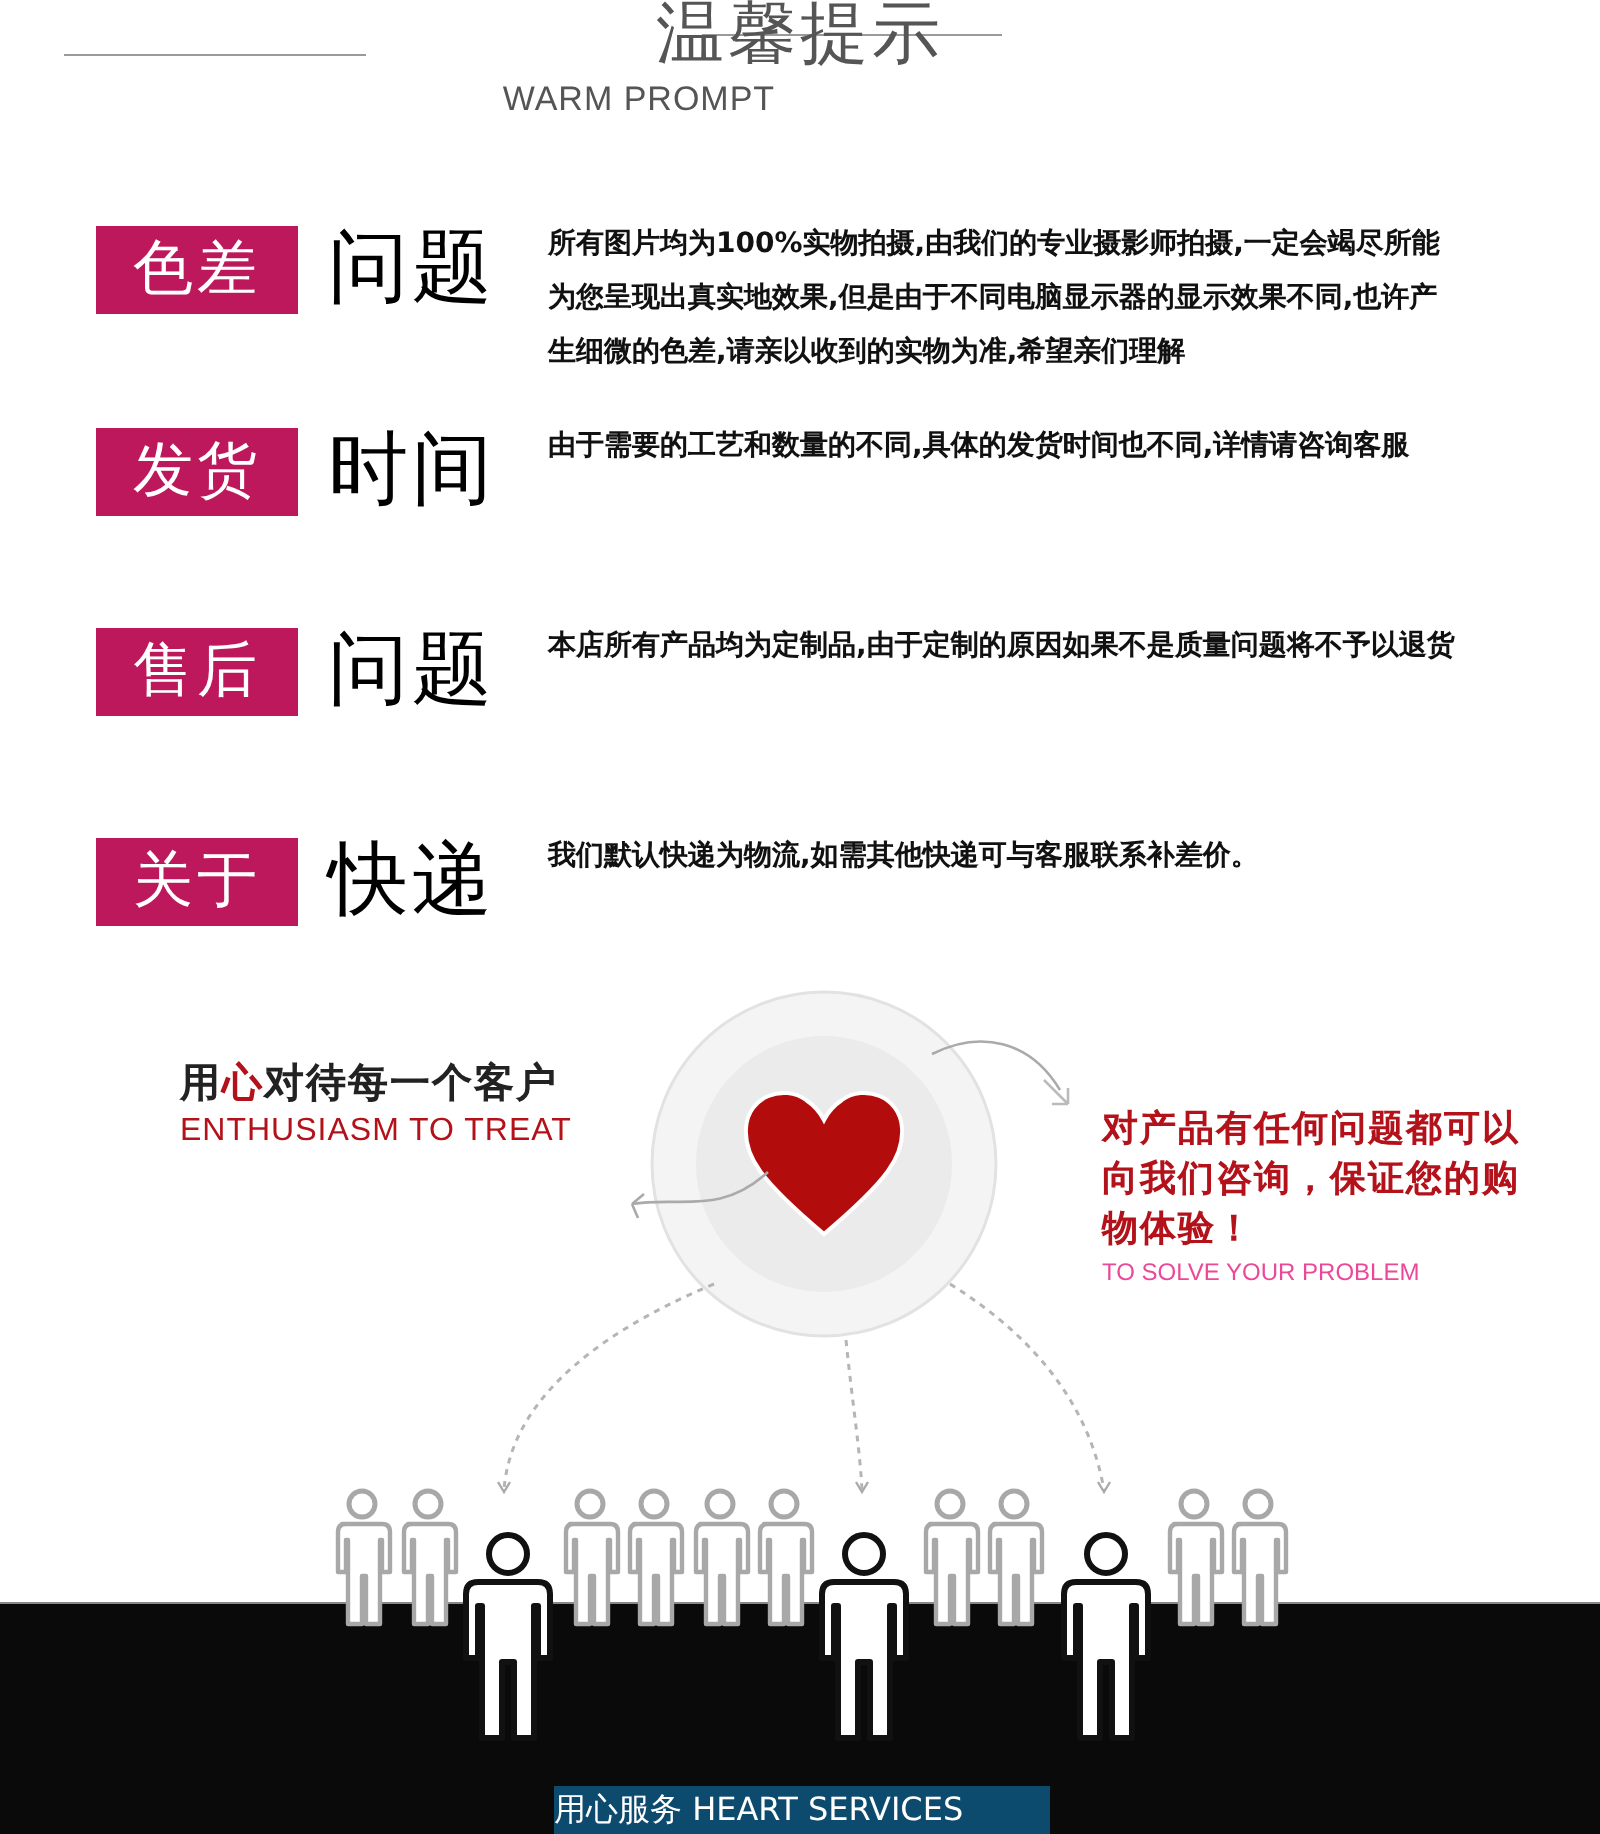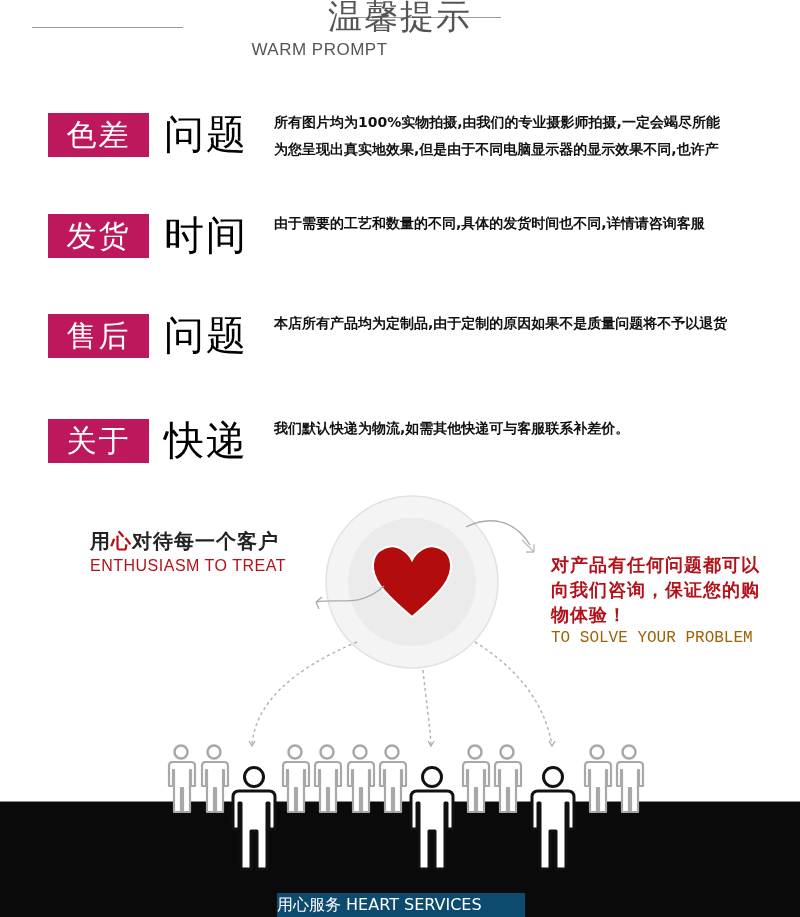"生细微的色差,请亲以收到的实物为准,希望亲们理解" div { html: none -> <div>生细微的色差,请亲以收到的实物为准,希望亲们理解</div> }
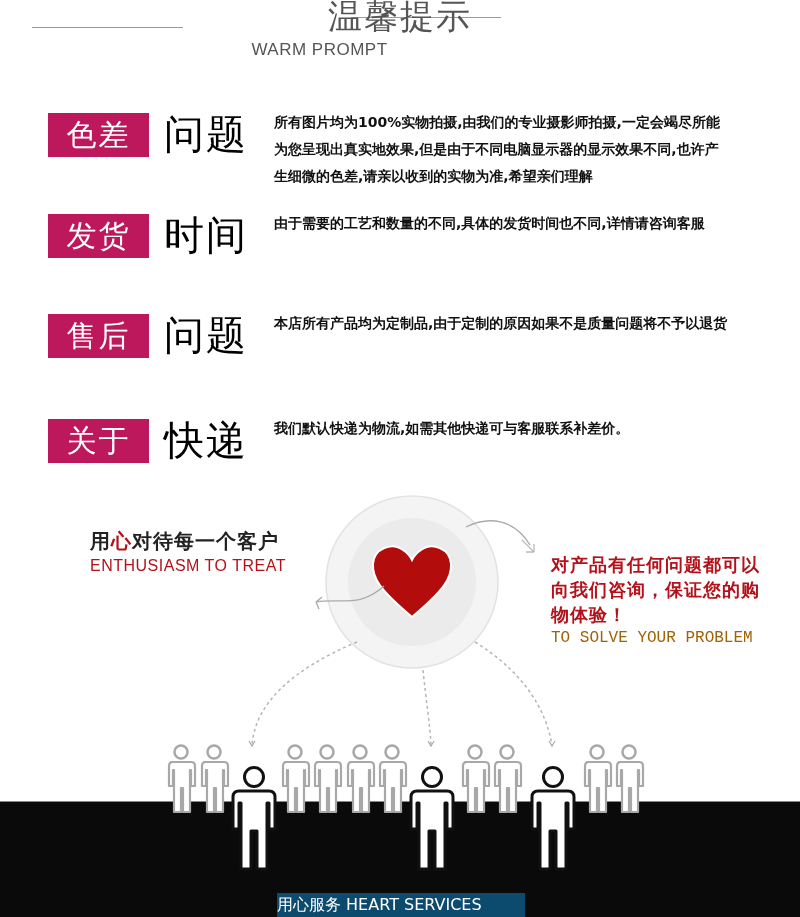"TO SOLVE YOUR PROBLEM" .right-cap .en { color: #a16207 -> #ec4899; font-family: Liberation Mono, monospace -> Liberation Sans, sans-serif; font-size: 16px -> 12px }
